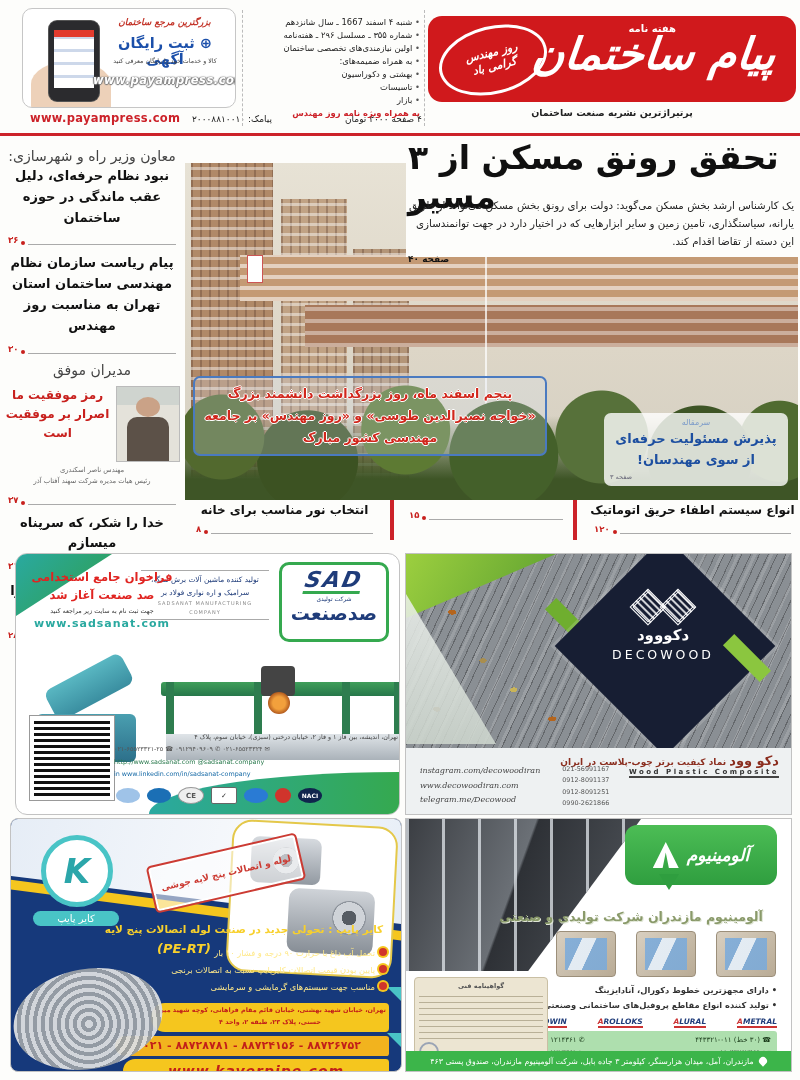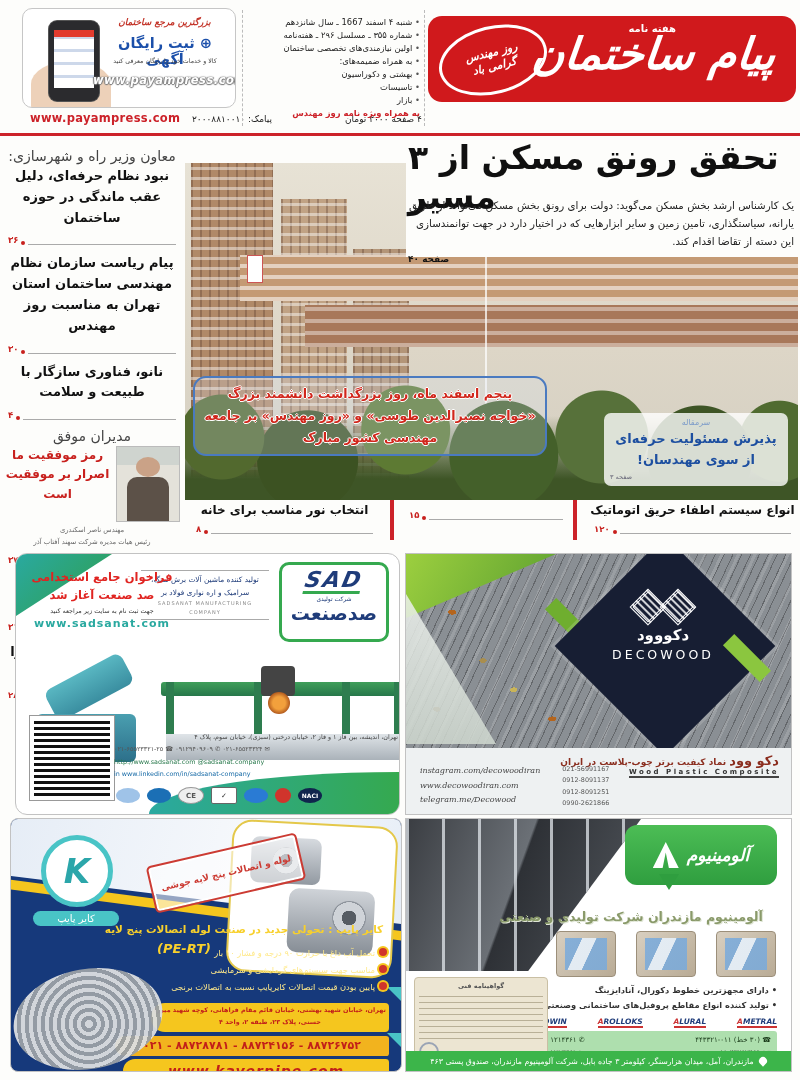"پرتیراژترین نشریه صنعت ساختمان" div.abs { html: none -> <div>پرتیراژترین نشریه صنعت ساختمان</div> }
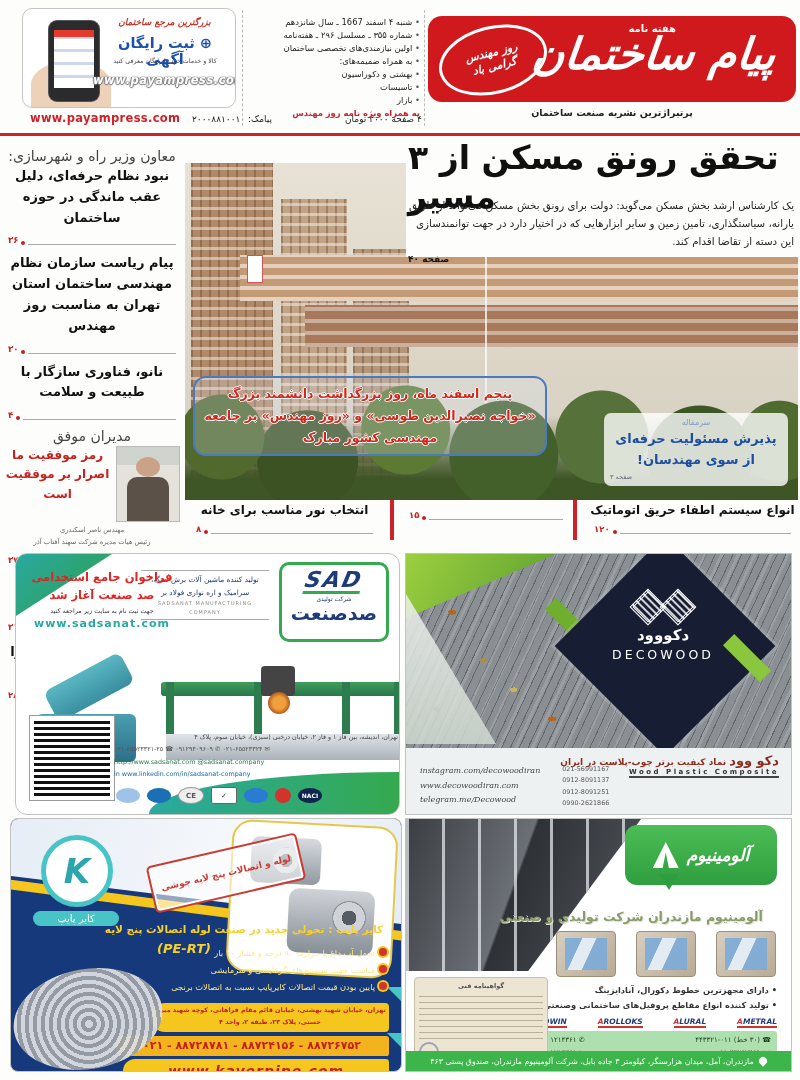"نانو، فناوری سازگار با طبیعت" div { html: <div> <div>نانو، فناوری سازگار با طبیعت و سلامت</div> <div> <span>۴</span> <span></span> <span></span> </div> </div> -> none }
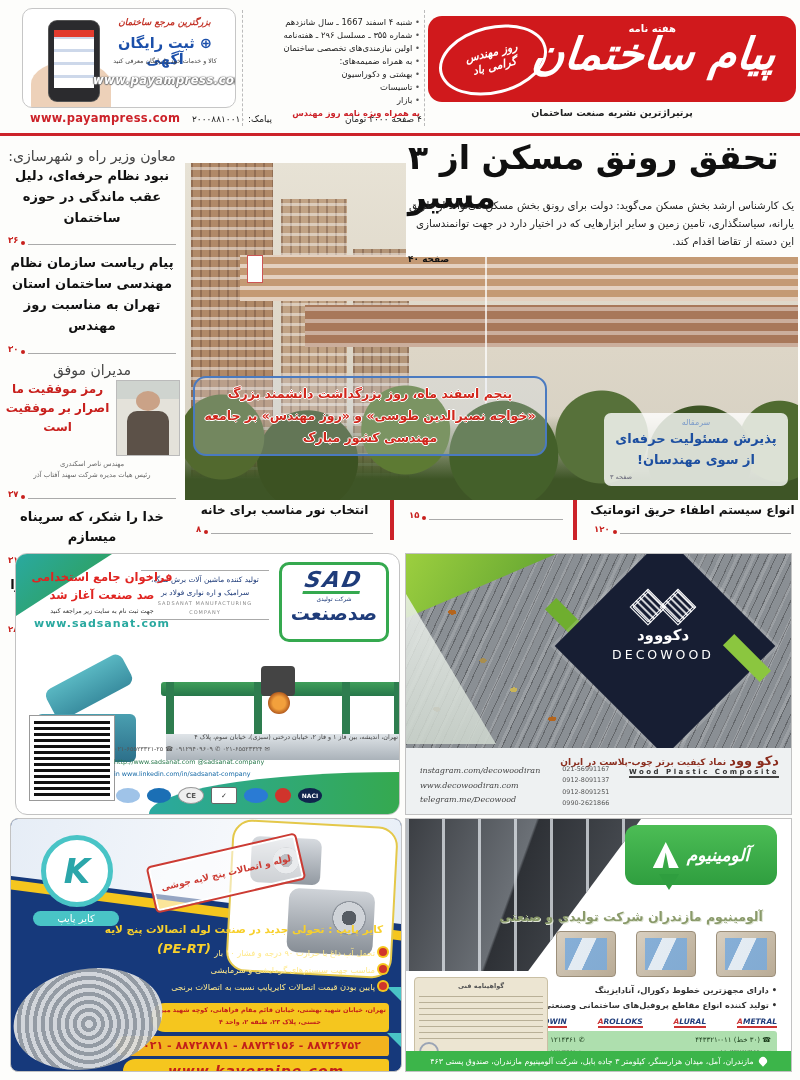"رمز موفقیت ما اصرار بر" .sb-row { margin-top: 2px -> 8px }
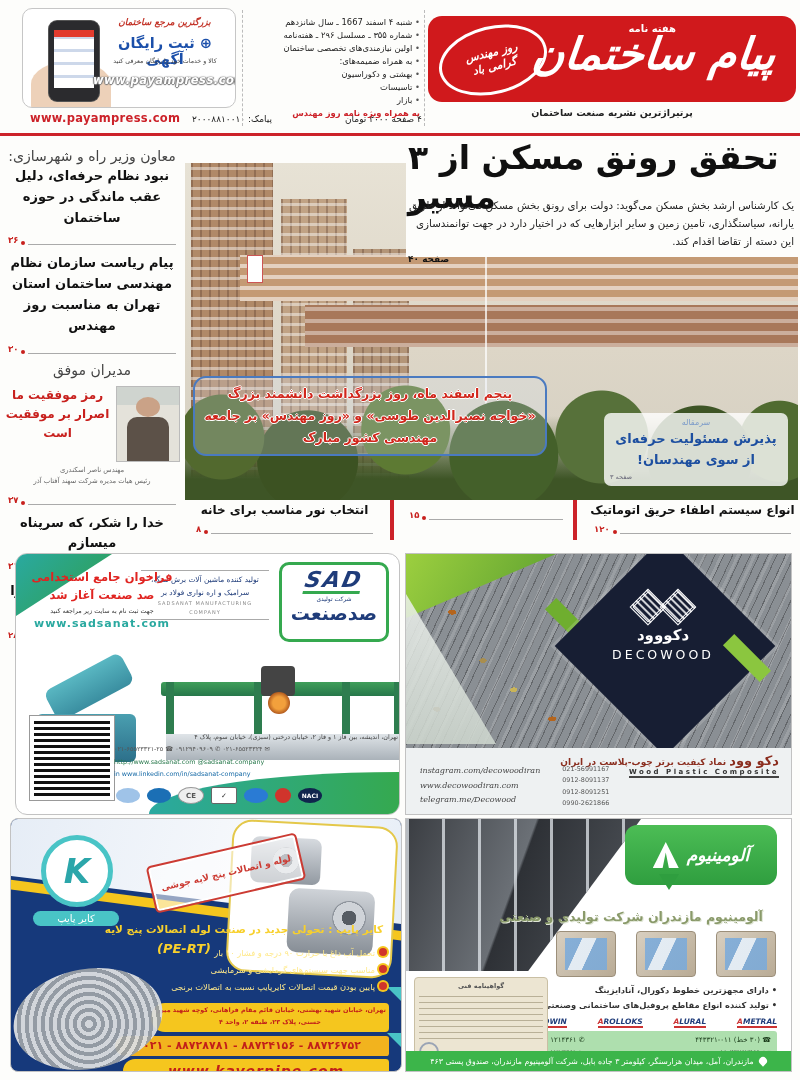"پنجم اسفند ماه، روز بزرگداشت" .caption-box { border-radius: 13px -> 7px }
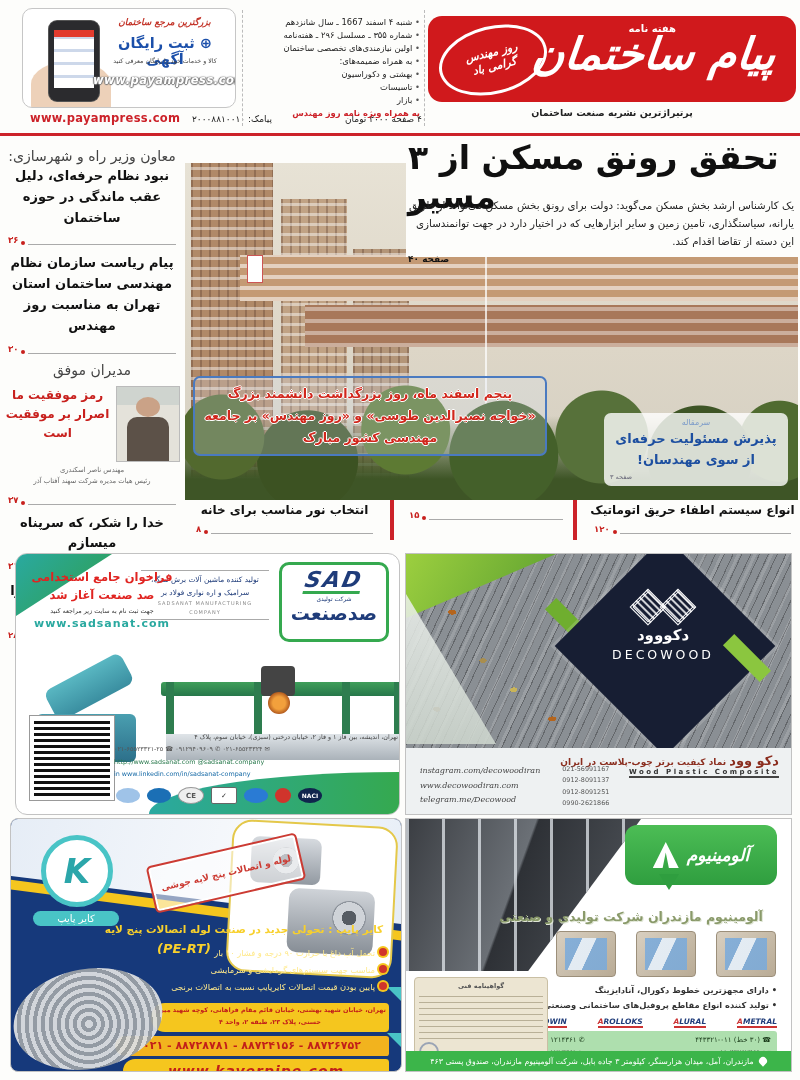"مناسب جهت سیستم‌های گرمایشی و" div { order: before "پایین بودن قیمت اتصالات کایرپایپ" -> after "پایین بودن قیمت اتصالات کایرپایپ" }
